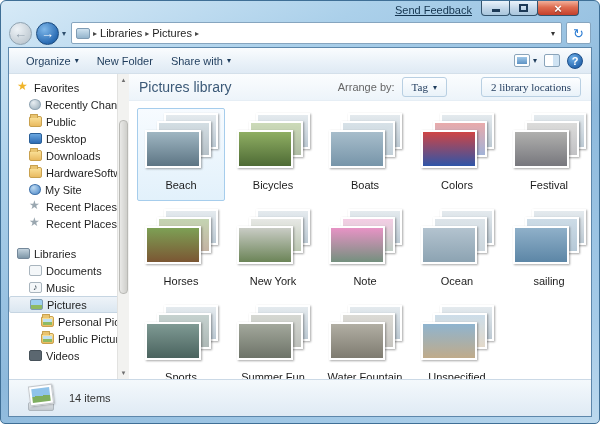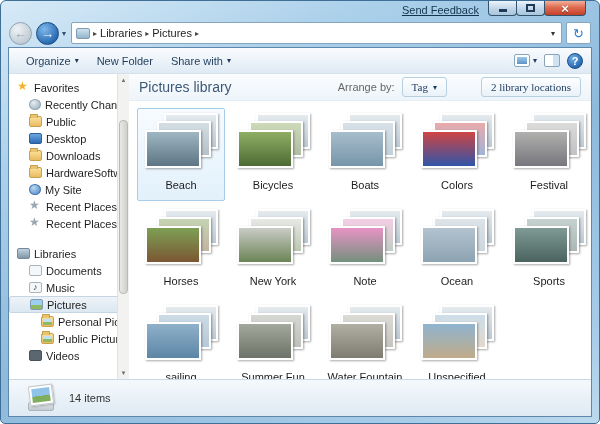"Send Feedback" .titlebar { right: 8px -> 15px }
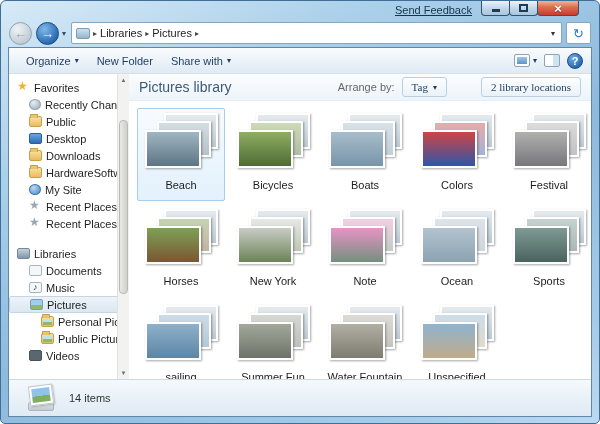"Sports" div.tile { order: before "sailing" -> after "sailing" }
